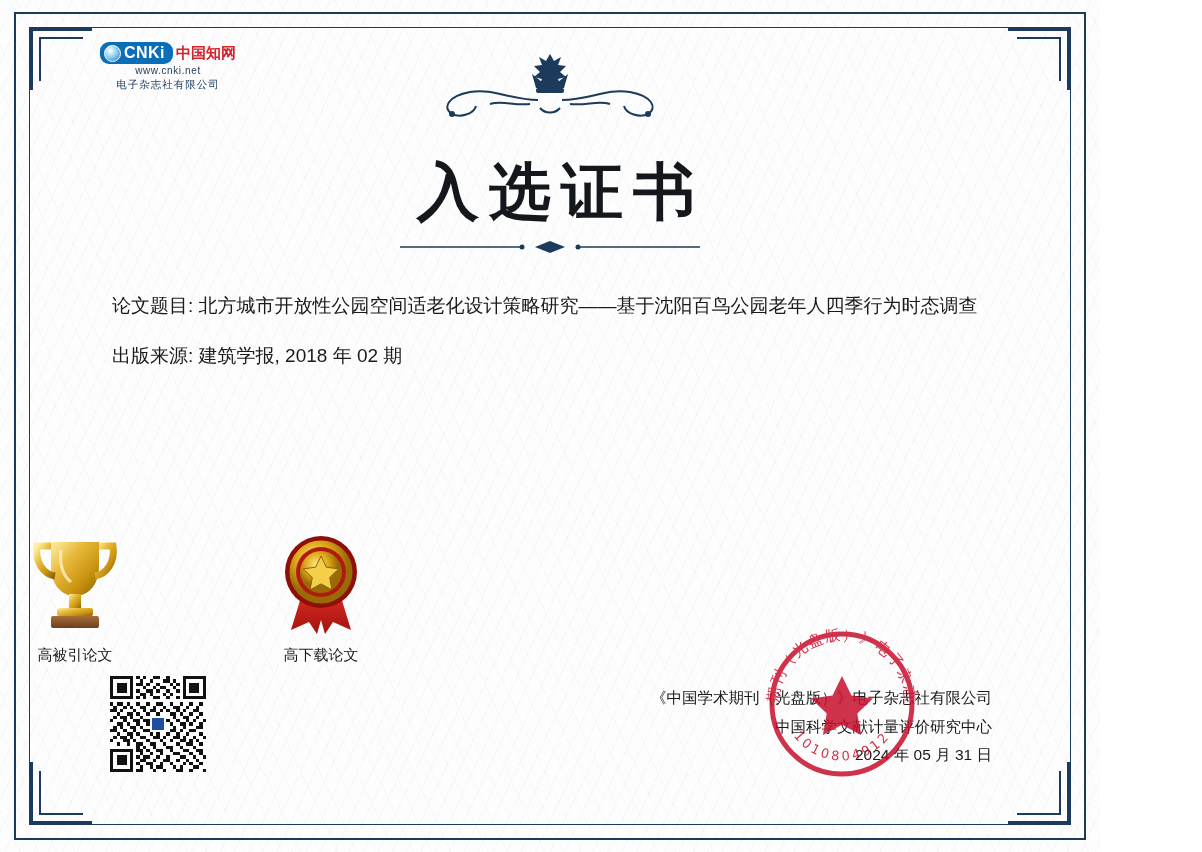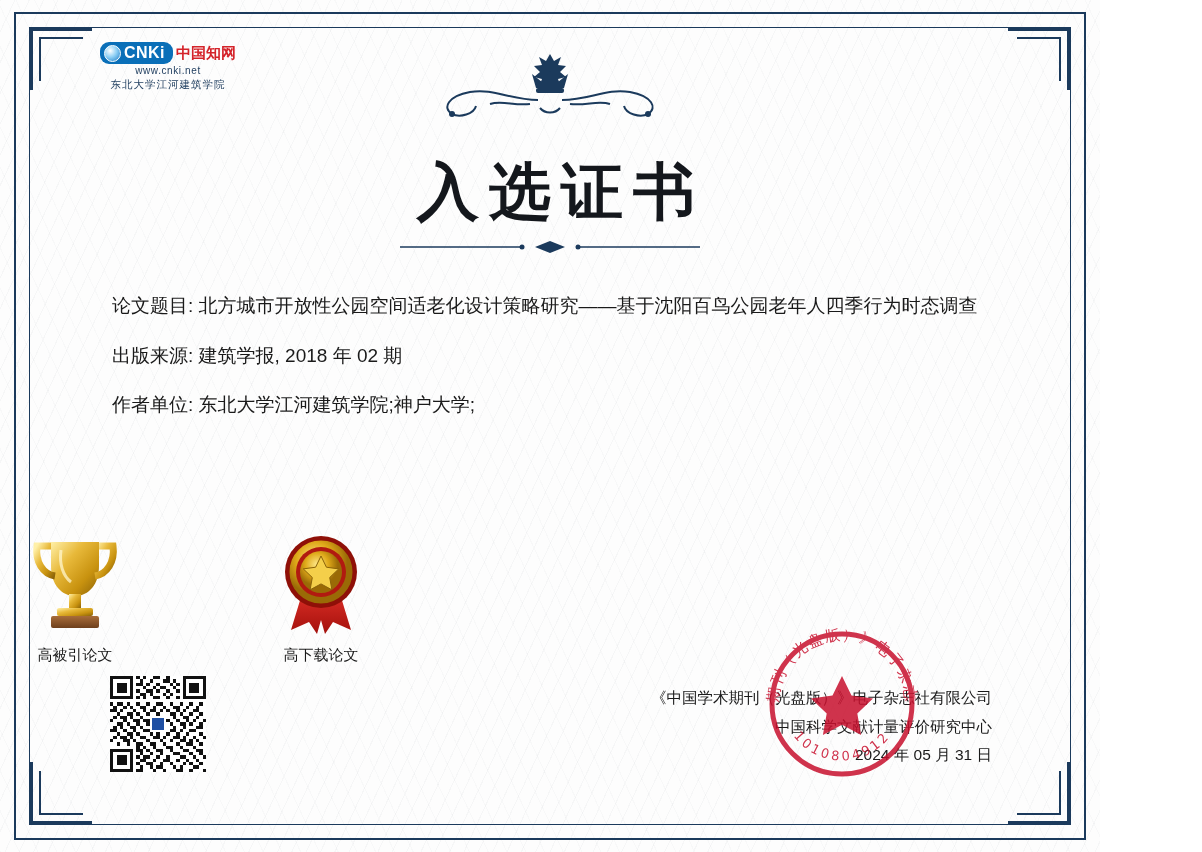"东北大学江河建筑学院" div.logo-sub { text: 东北大学江河建筑学院 -> 电子杂志社有限公司 }
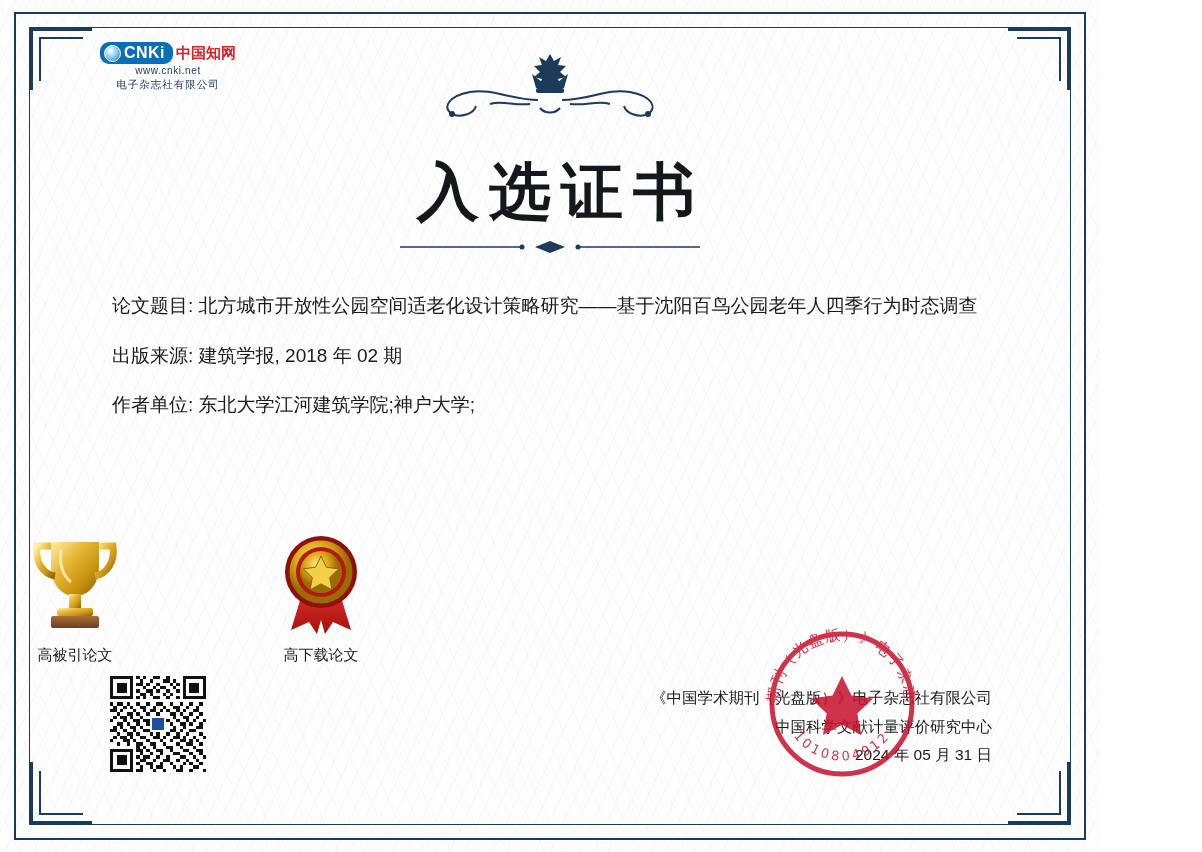"作者单位: 东北大学江河建筑学院;神户大学;" div.field { html: <div> <span>作者单位:</span> <span>东北大学江河建筑学院;神户大学;</span> </div> -> none }
